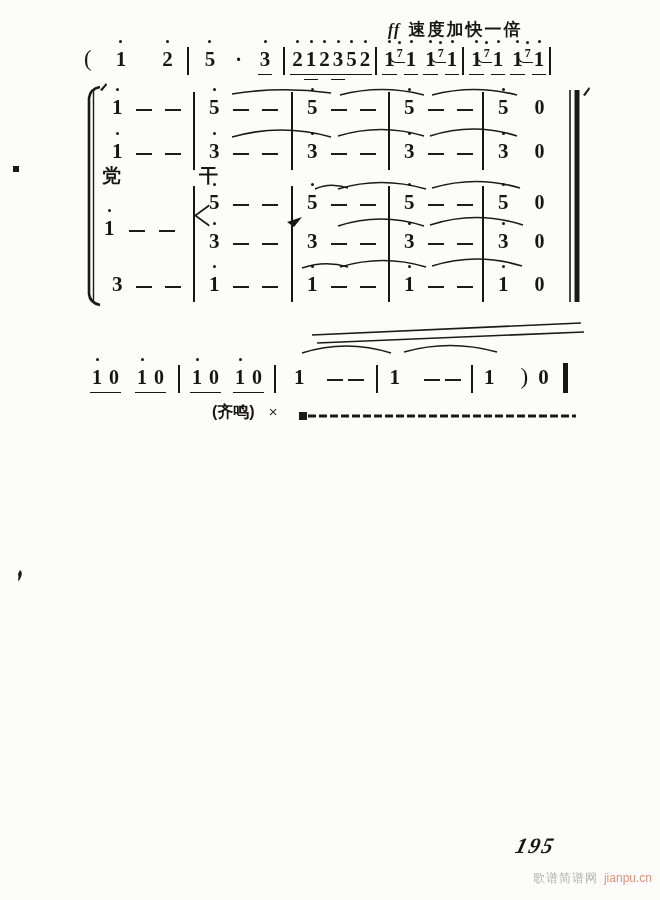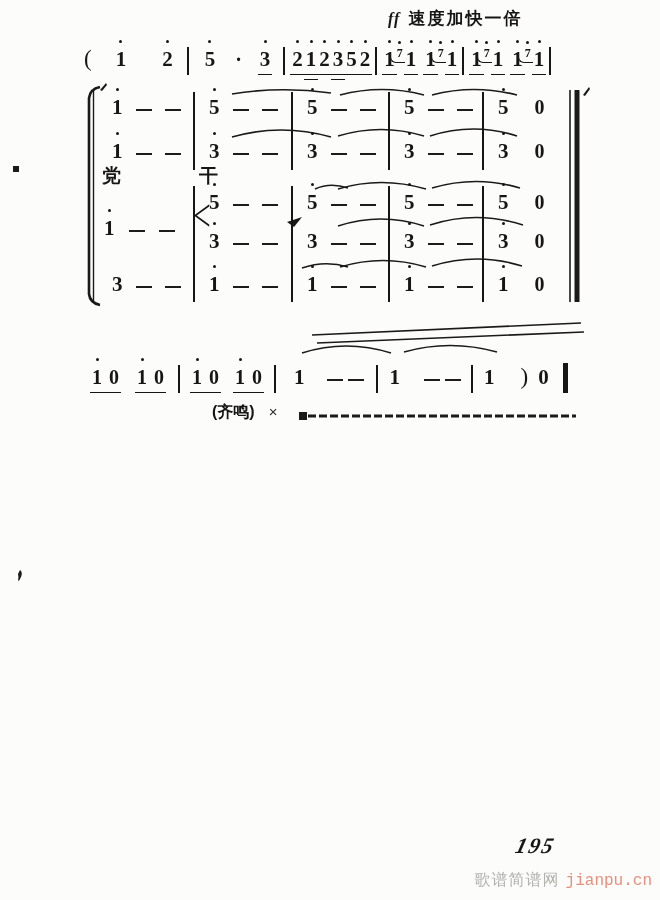"ff 速度加快一倍" .tempo { top: 7px -> 18px }
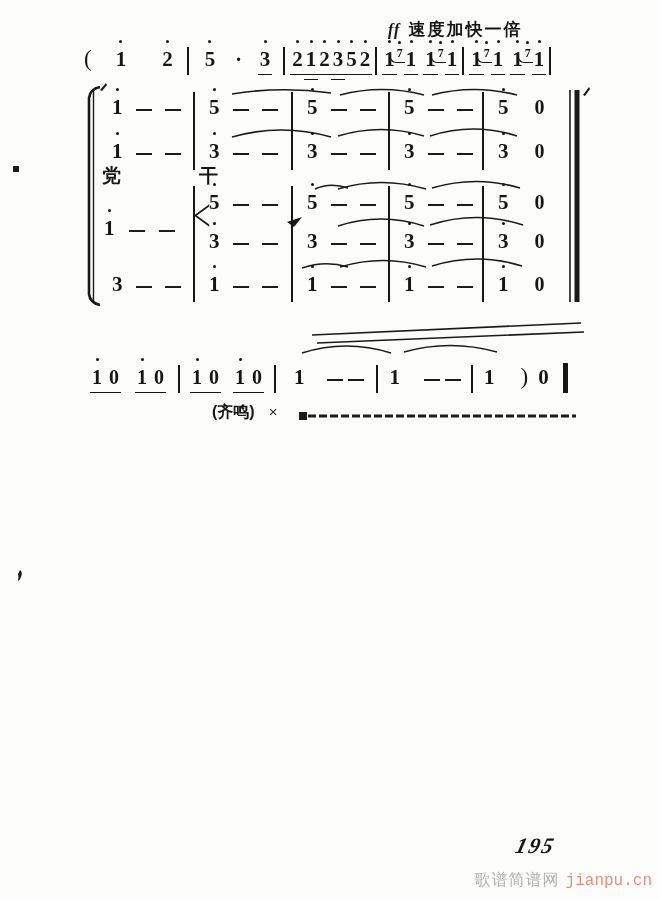"歌谱简谱网 jianpu.cn" .watermark { font-family: Liberation Mono, monospace -> Liberation Sans, sans-serif; font-size: 16px -> 12px }
